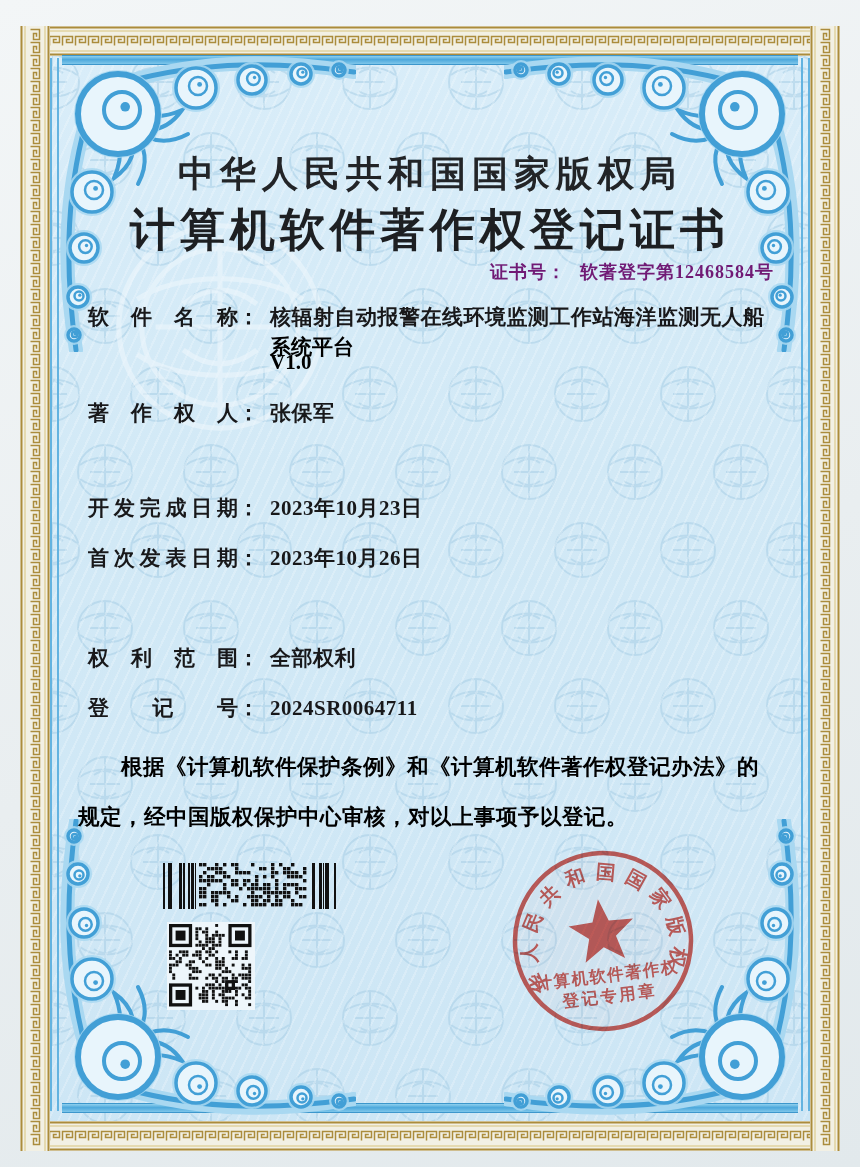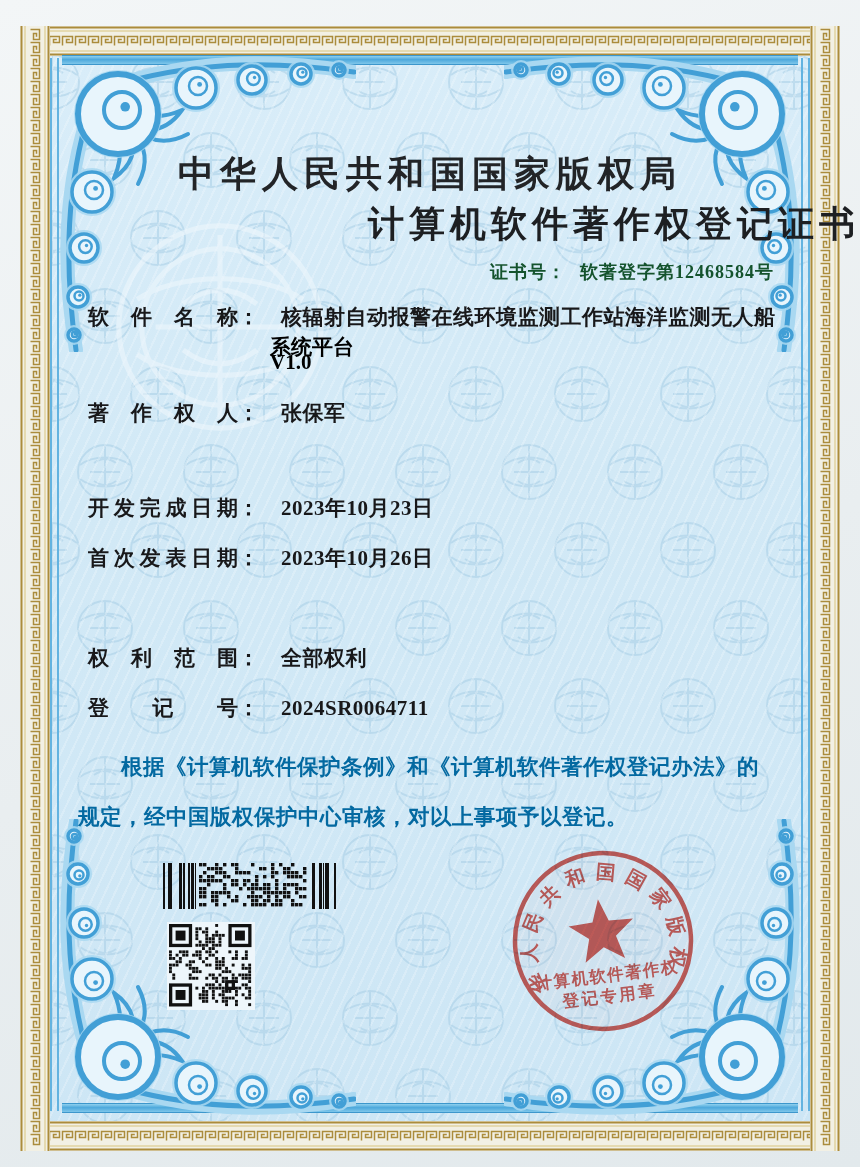"计算机软件著作权登记证书" .cert-title { font-size: 36px -> 45px; text-align: right -> center }
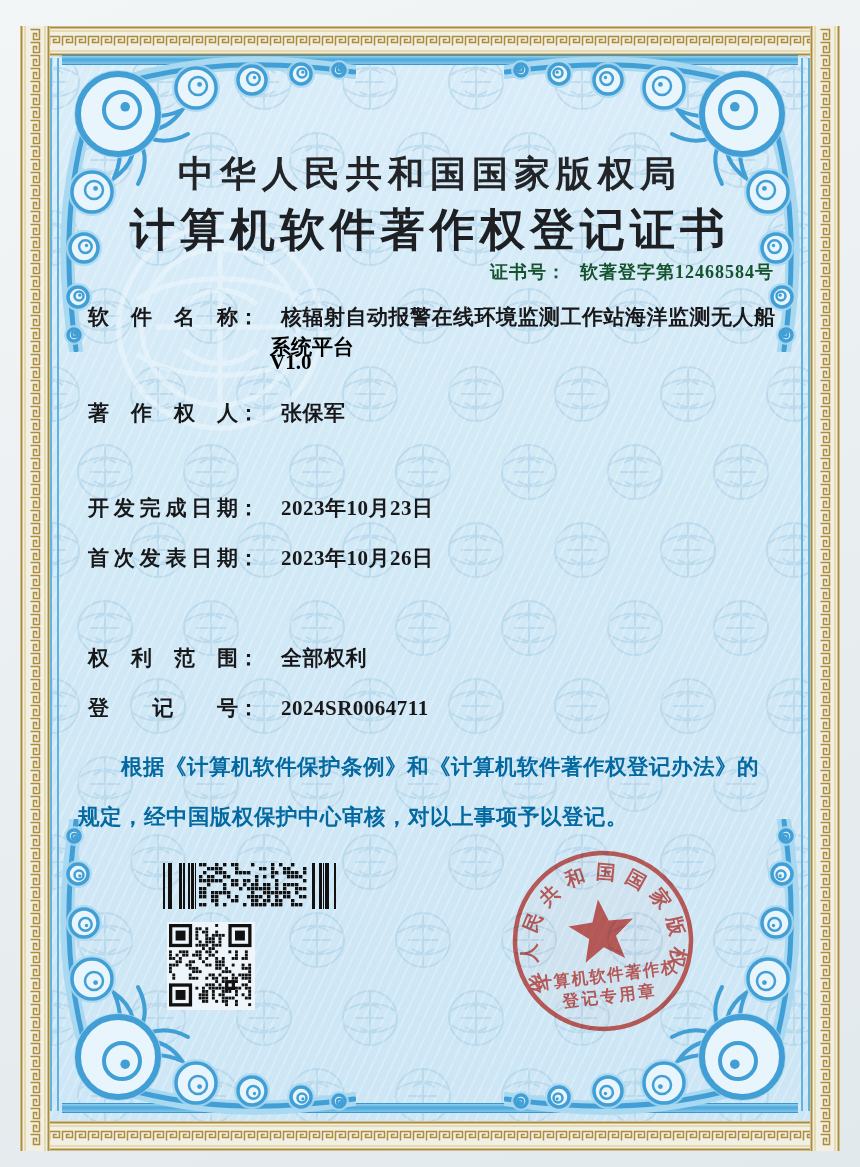"证书号： 软著登字第12468584号" .cert-no { color: #14532d -> #701a75 }
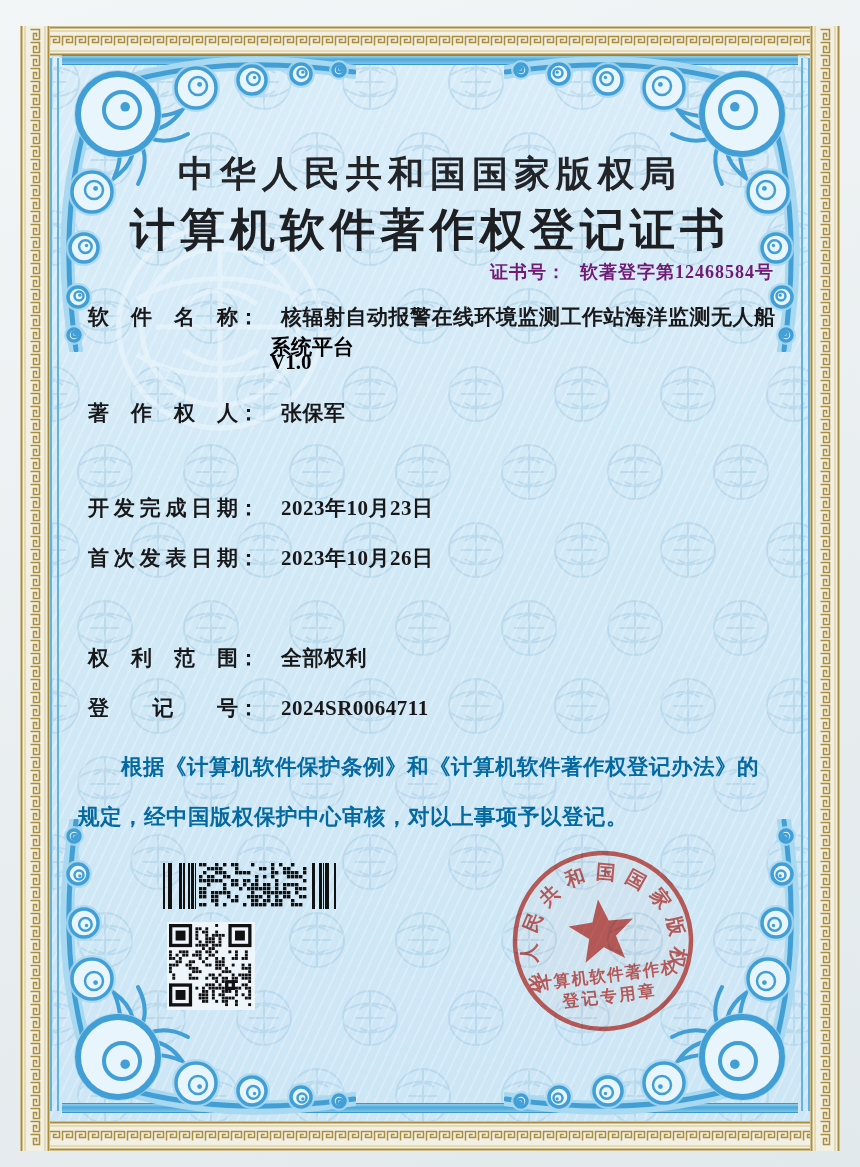"核辐射自动报警在线环境监测工作站海洋监测无人船" .fvalue { margin-left: 21px -> 10px }
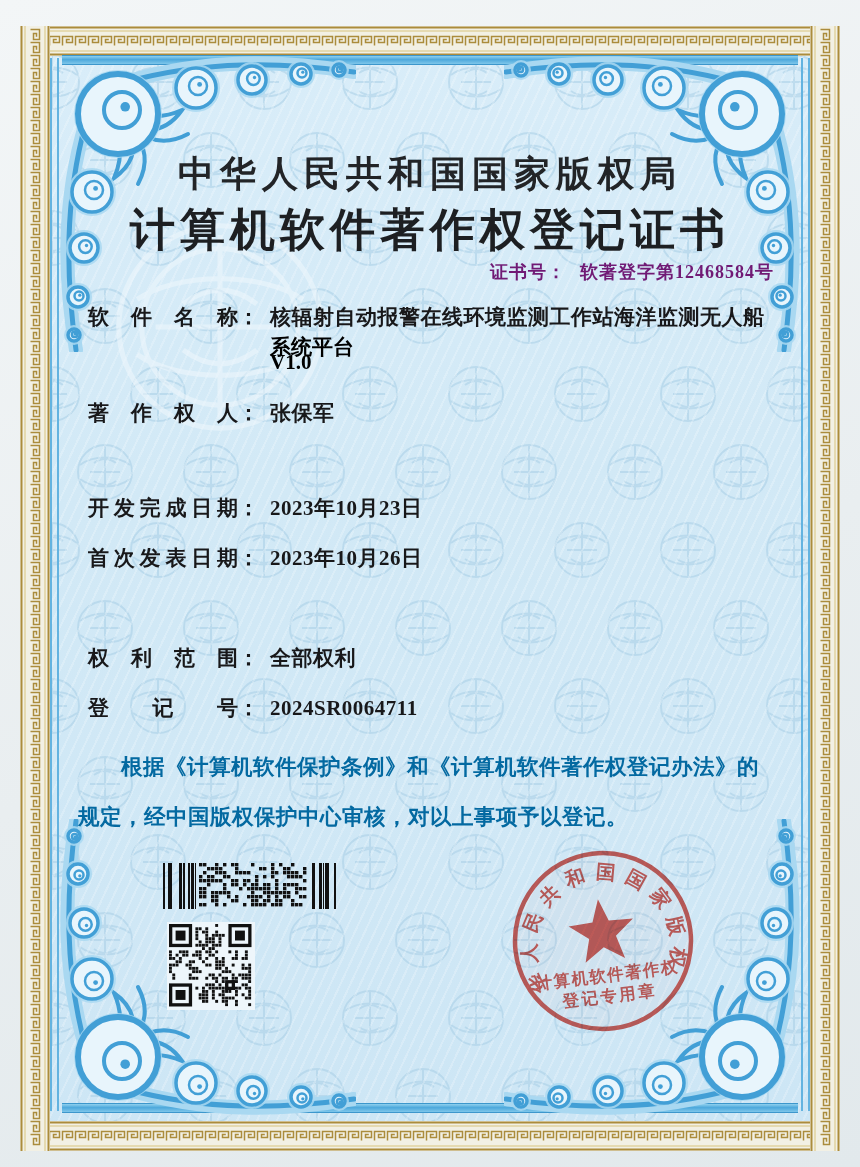"根据《计算机软件保护条例》和《计算机软件著作权登记办法》的规定，经中国版权保护中" .statement { color: #0369a1 -> #000000 }
